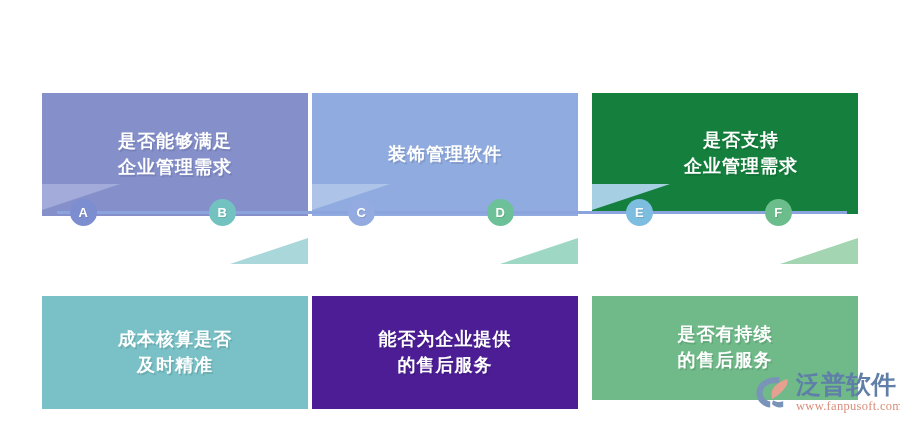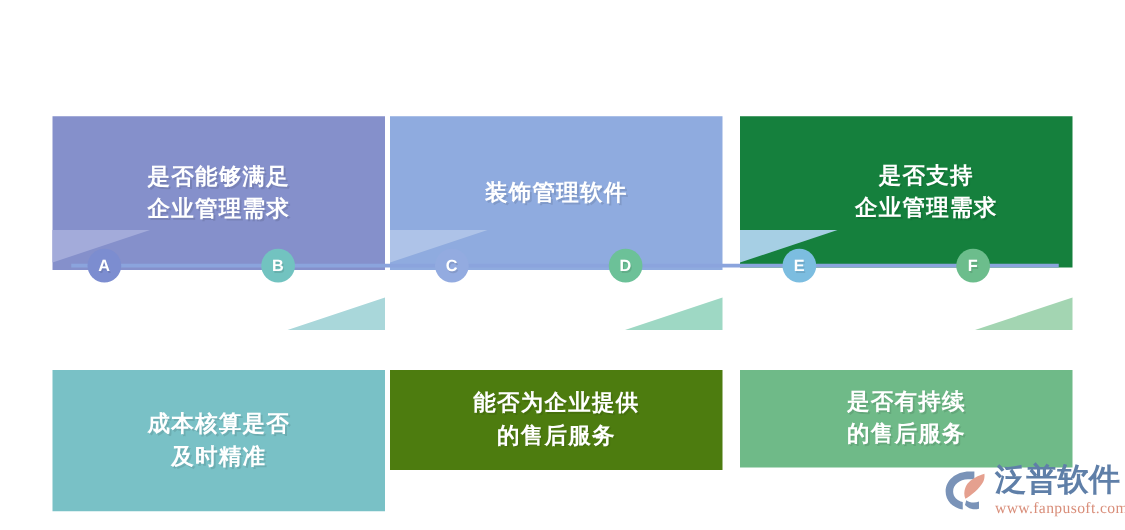"能否为企业提供" div.box { background: #4d7c0f -> #4c1d95; height: 80px -> 113px }
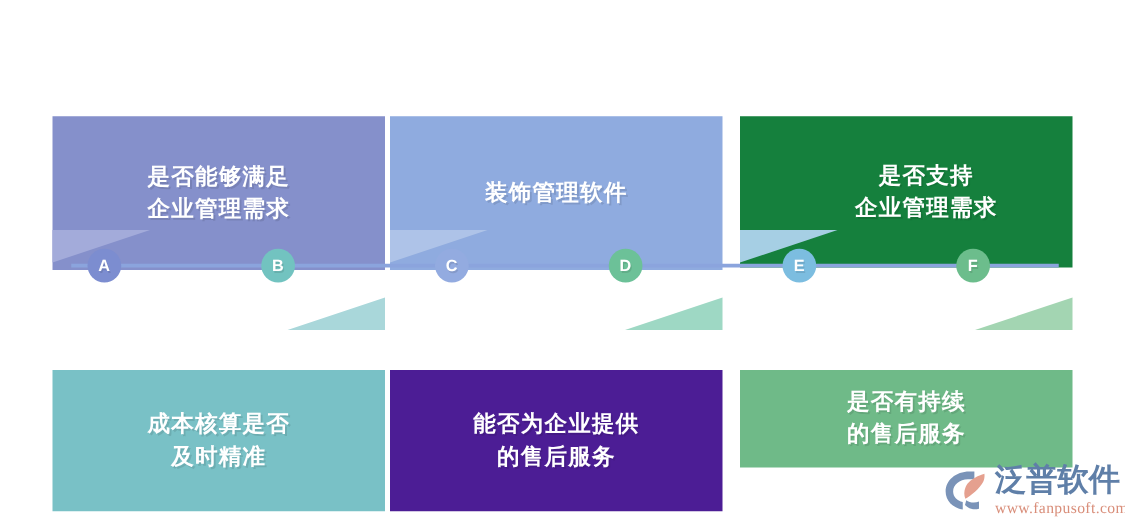"是否有持续" div.box { height: 78px -> 104px }
